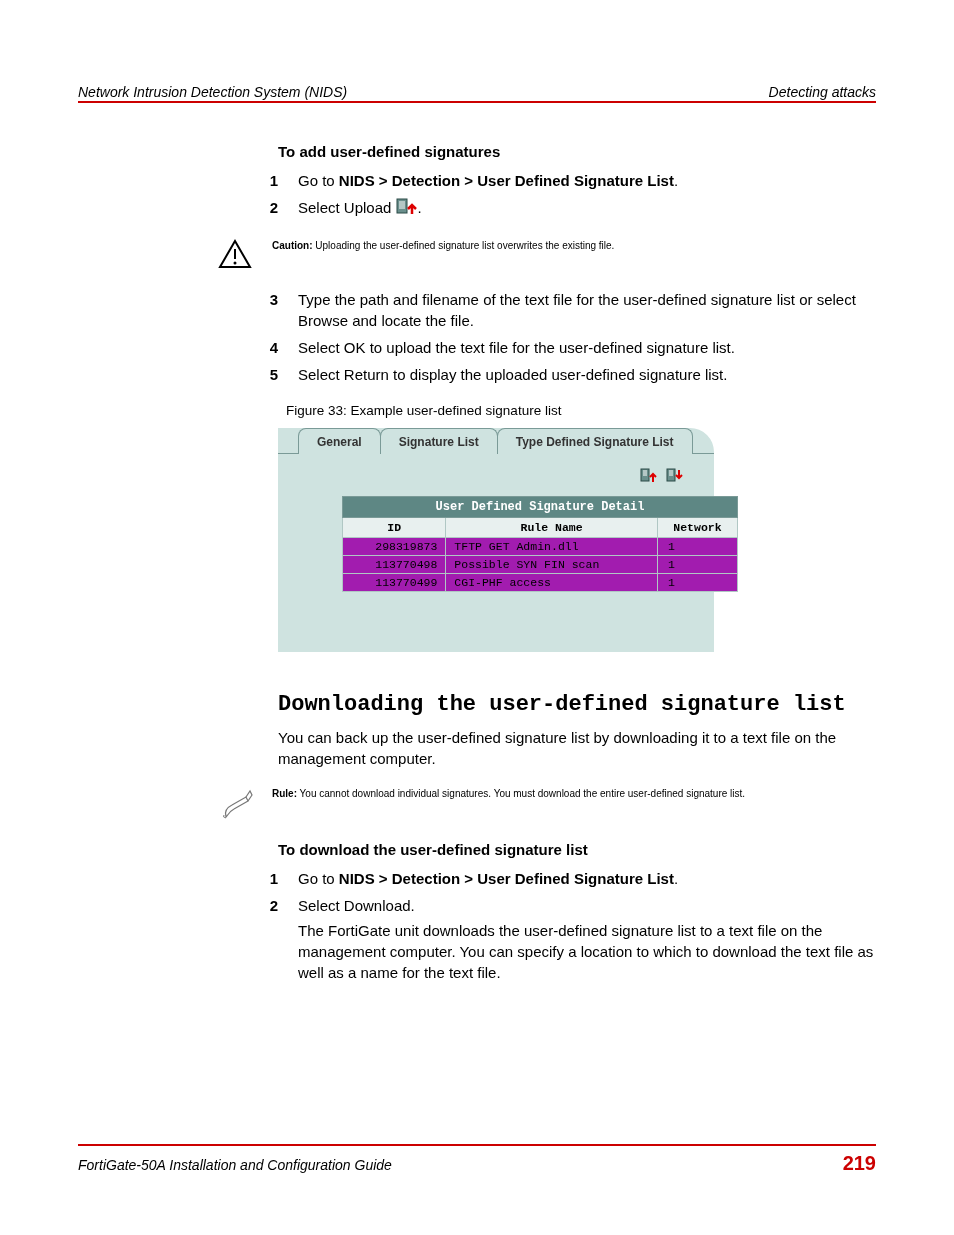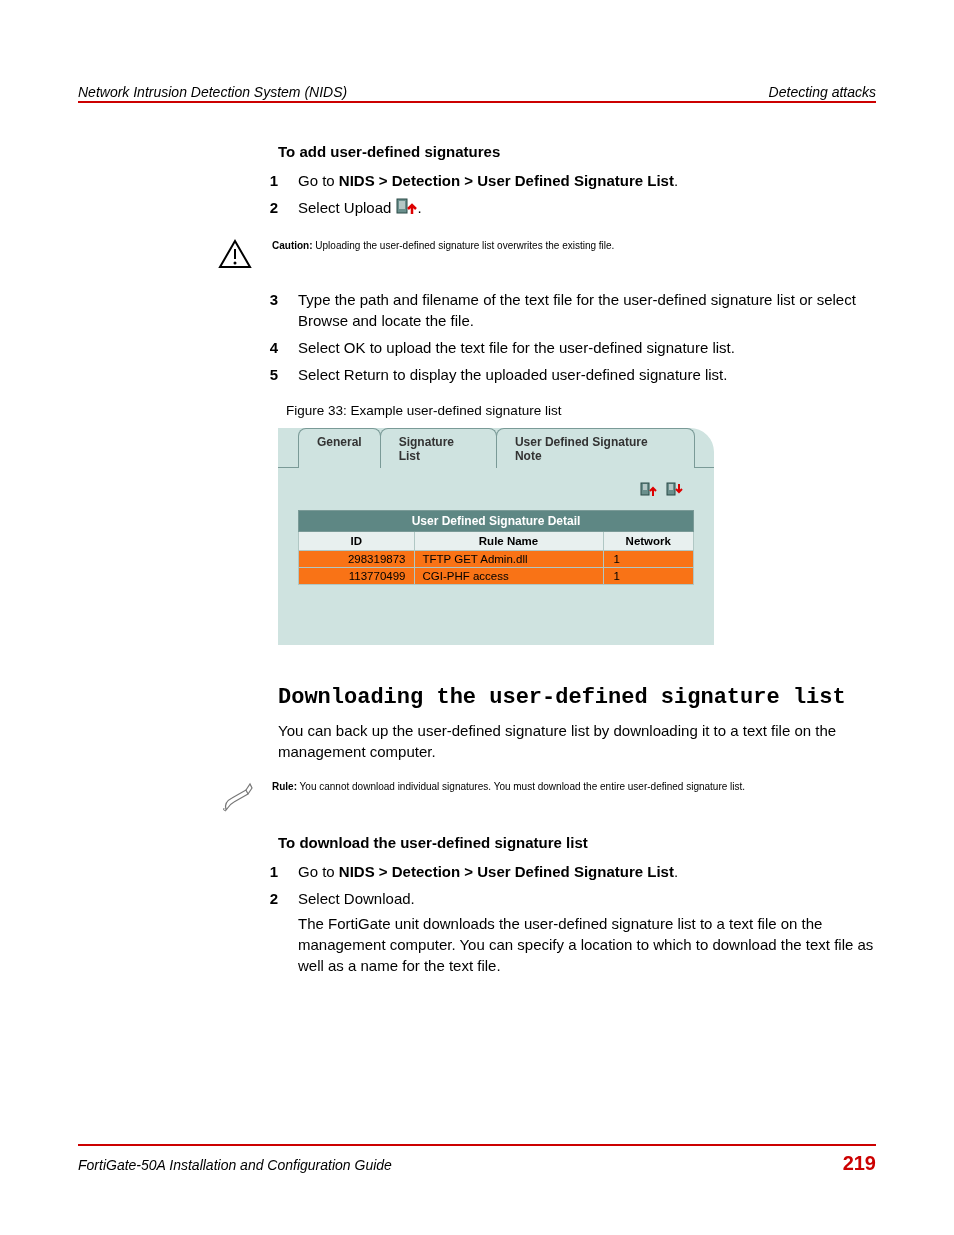"User Defined Signature Note" div.tab { text: User Defined Signature Note -> Type Defined Signature List }
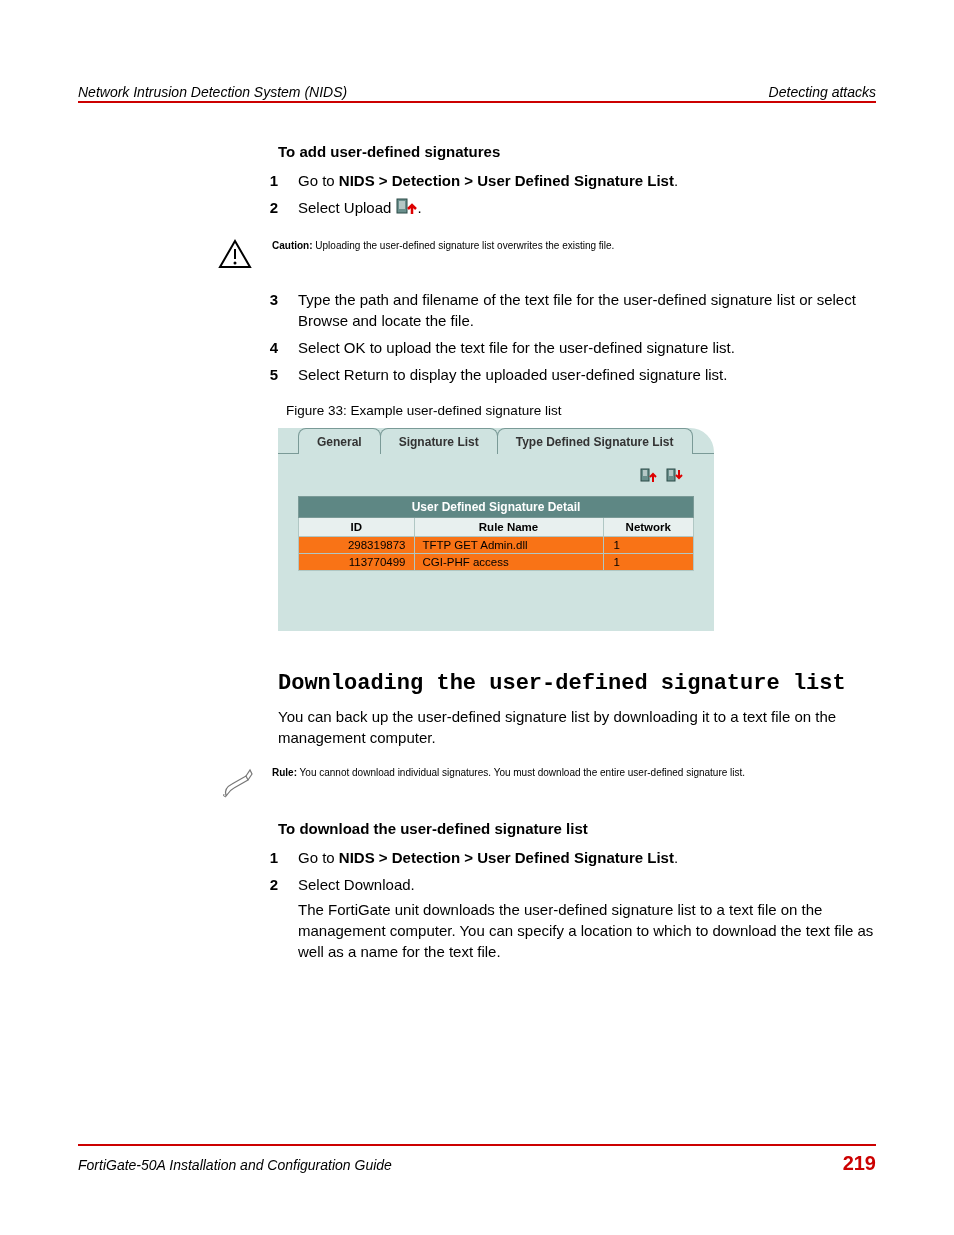"User Defined Signature Detail" .tbl { background: #f97316 -> #a21caf; font-family: Liberation Sans, sans-serif -> Liberation Mono, monospace; margin-left: none -> 44px }
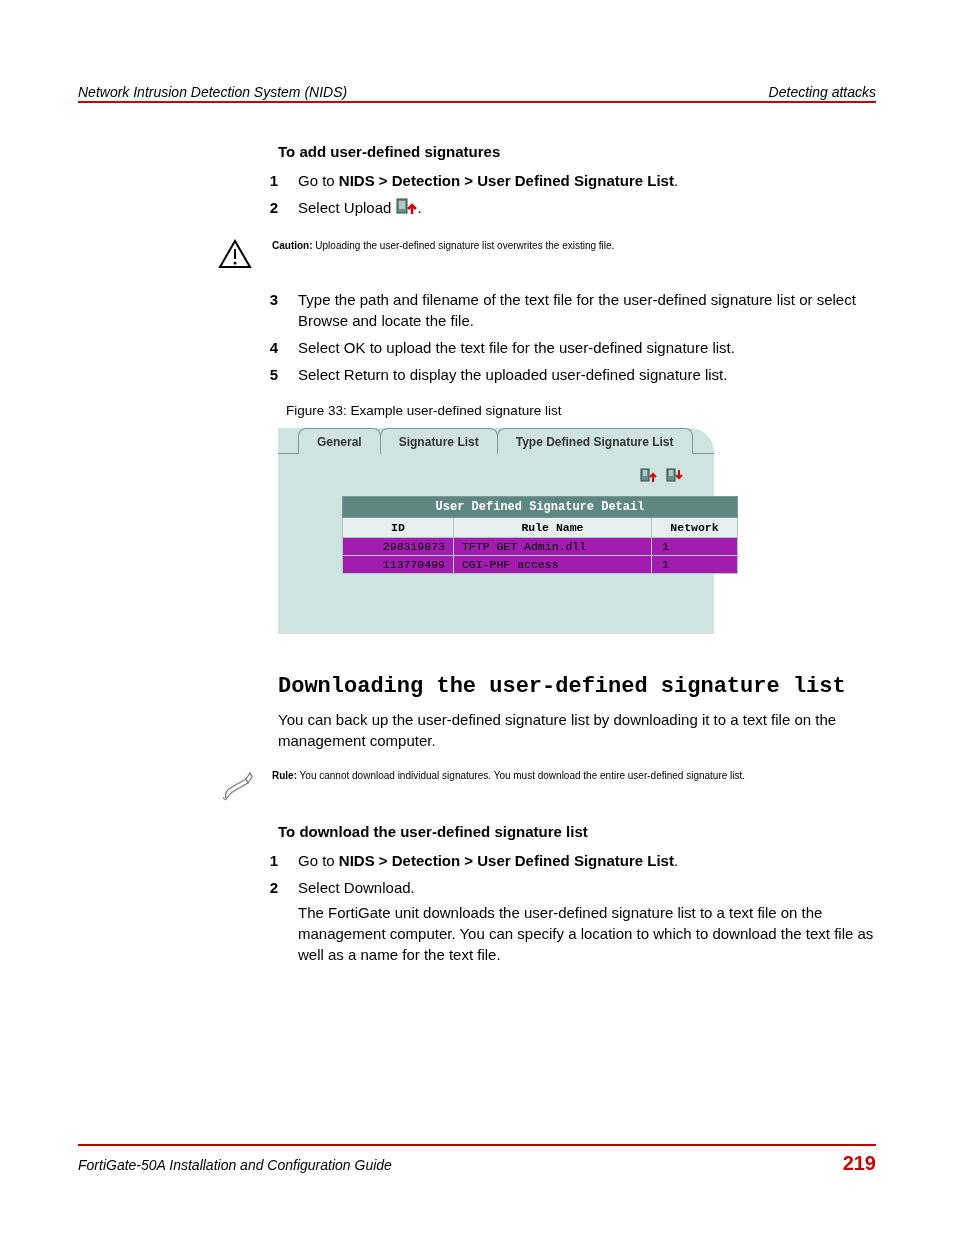"113770498" tr { html: none -> <tr> <td>113770498</td> <td>Possible SYN FIN scan</td> <td>1</td> </tr> }
